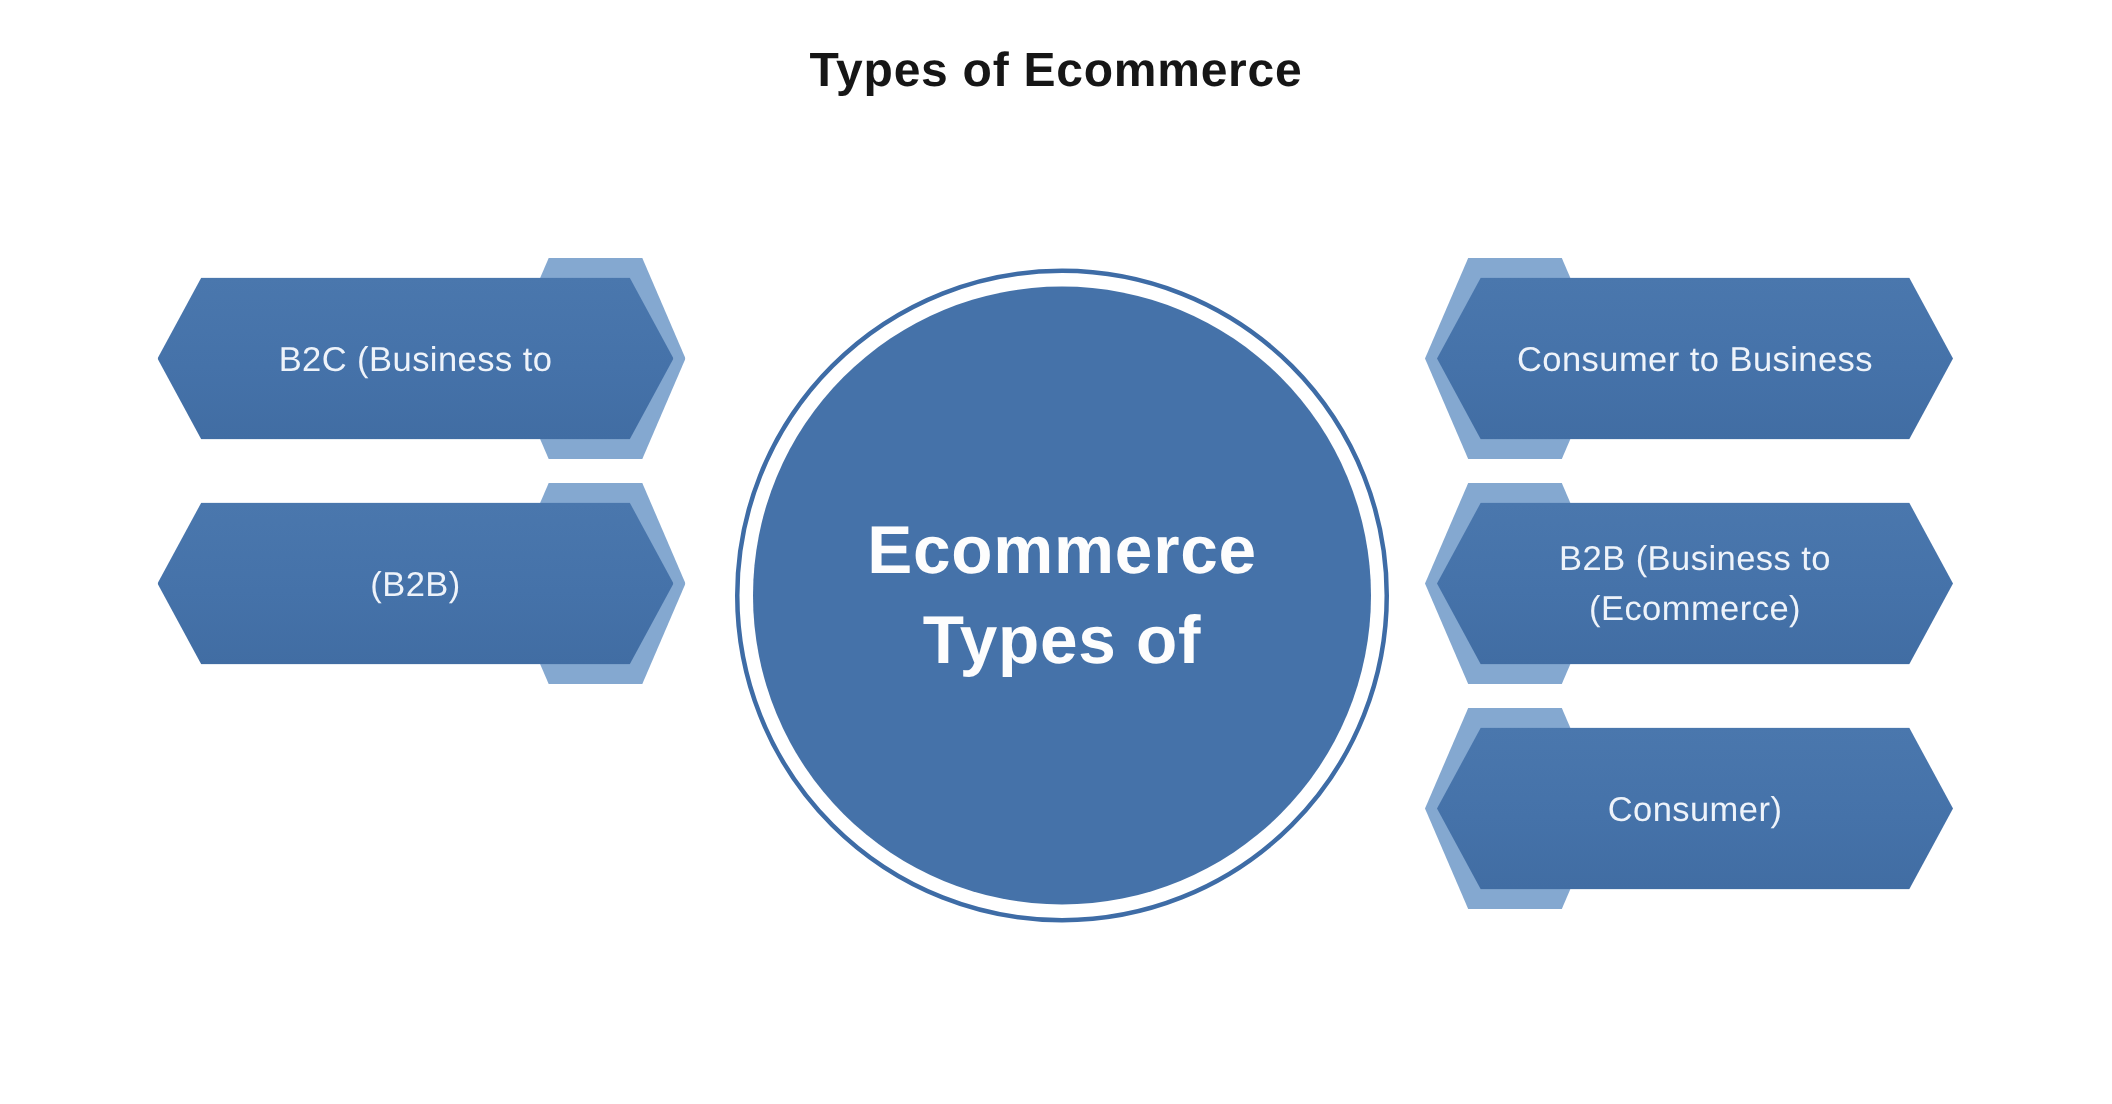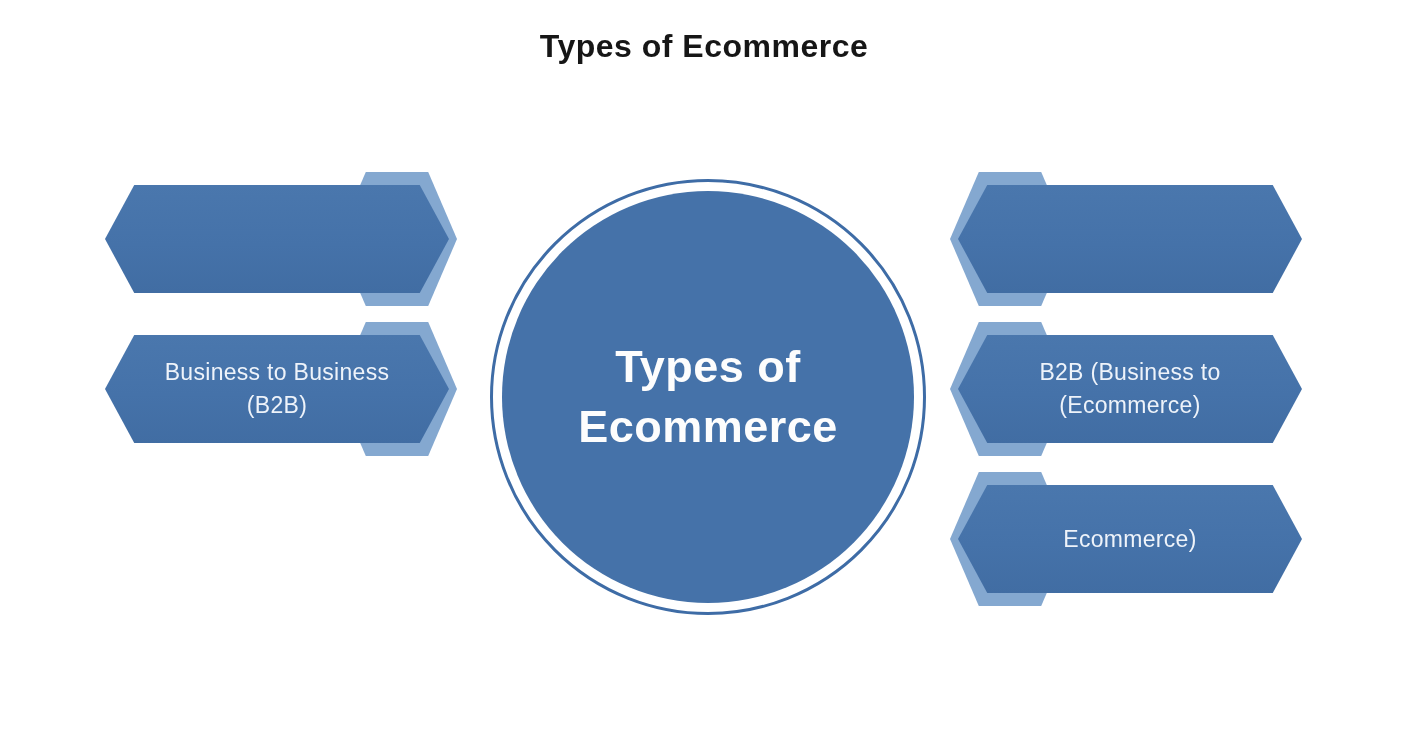"B2C (Business to" span { html: none -> <span>B2C (Business to</span> }
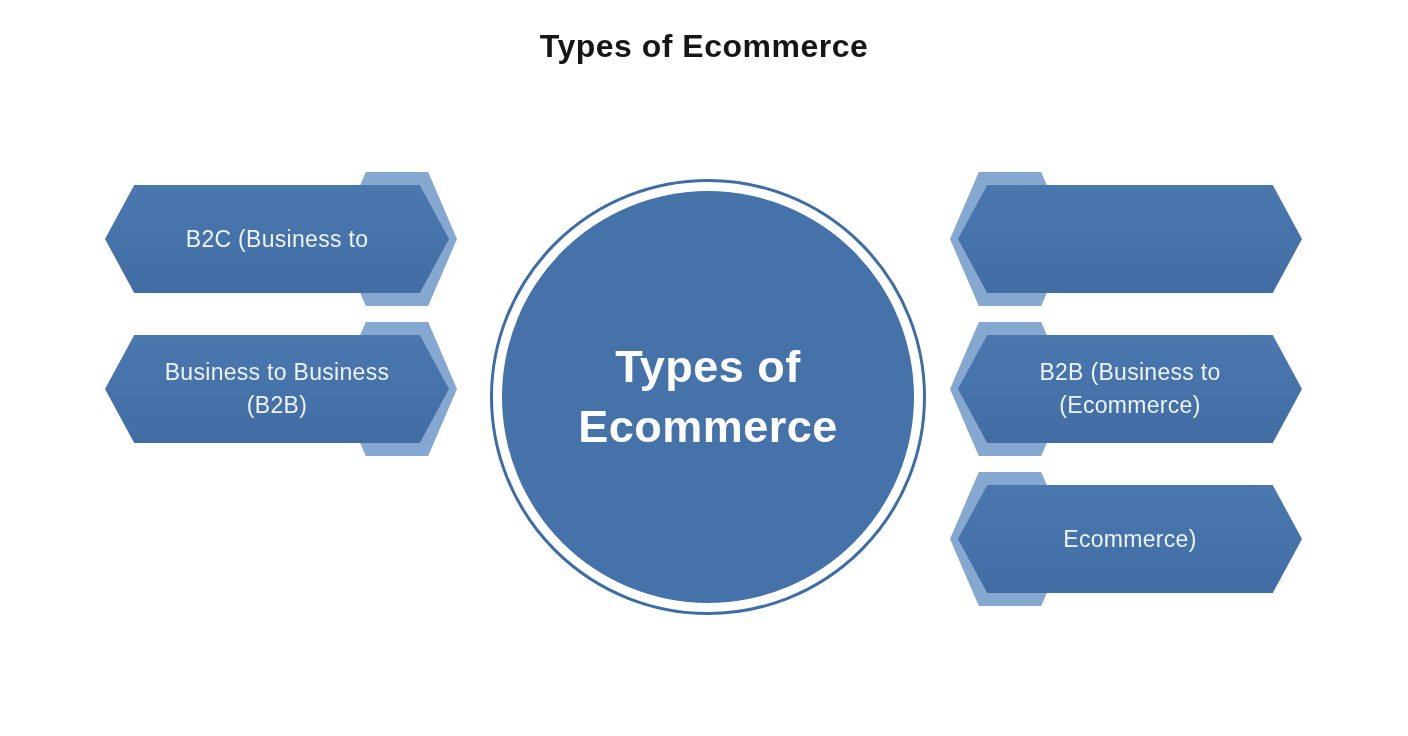"Consumer to Business" span { html: none -> <span>Consumer to Business</span> }
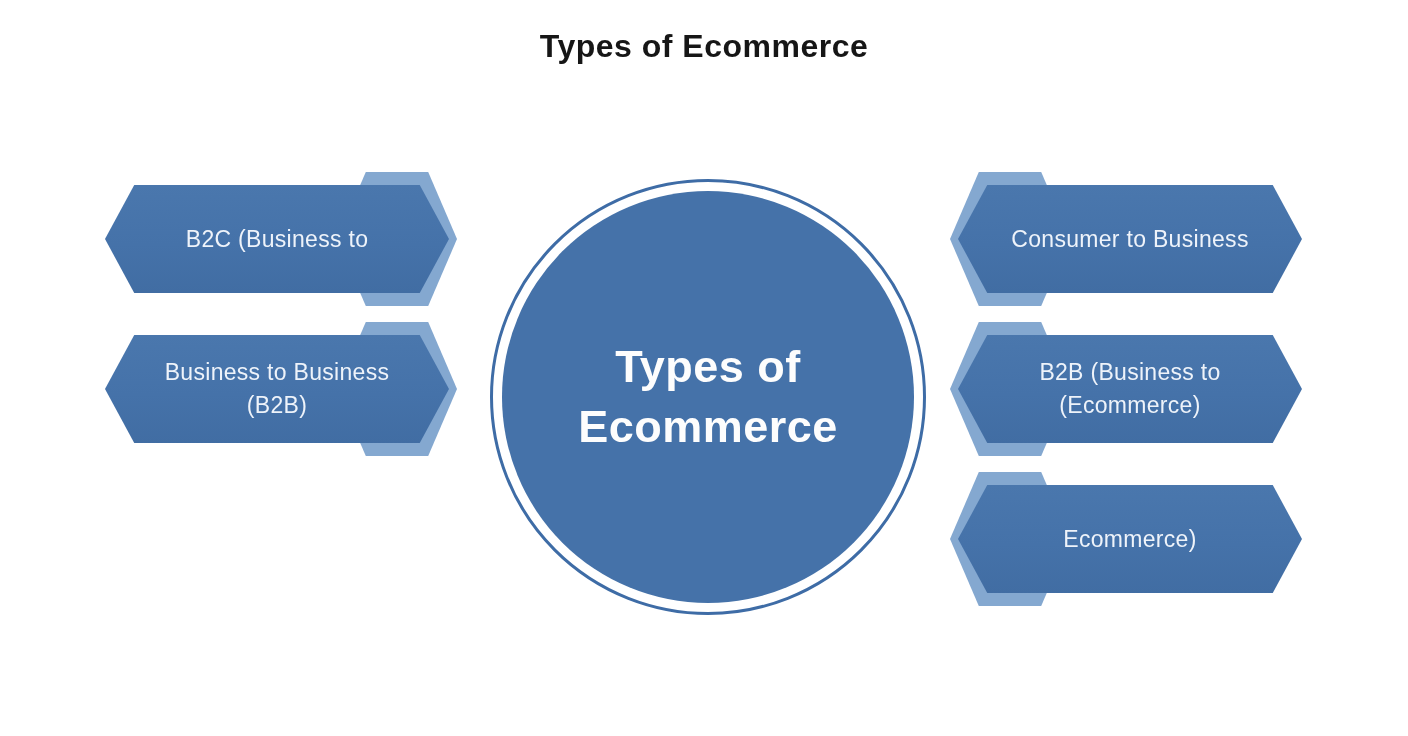"Business to Business" span { html: <span>Business to Business</span> -> none }
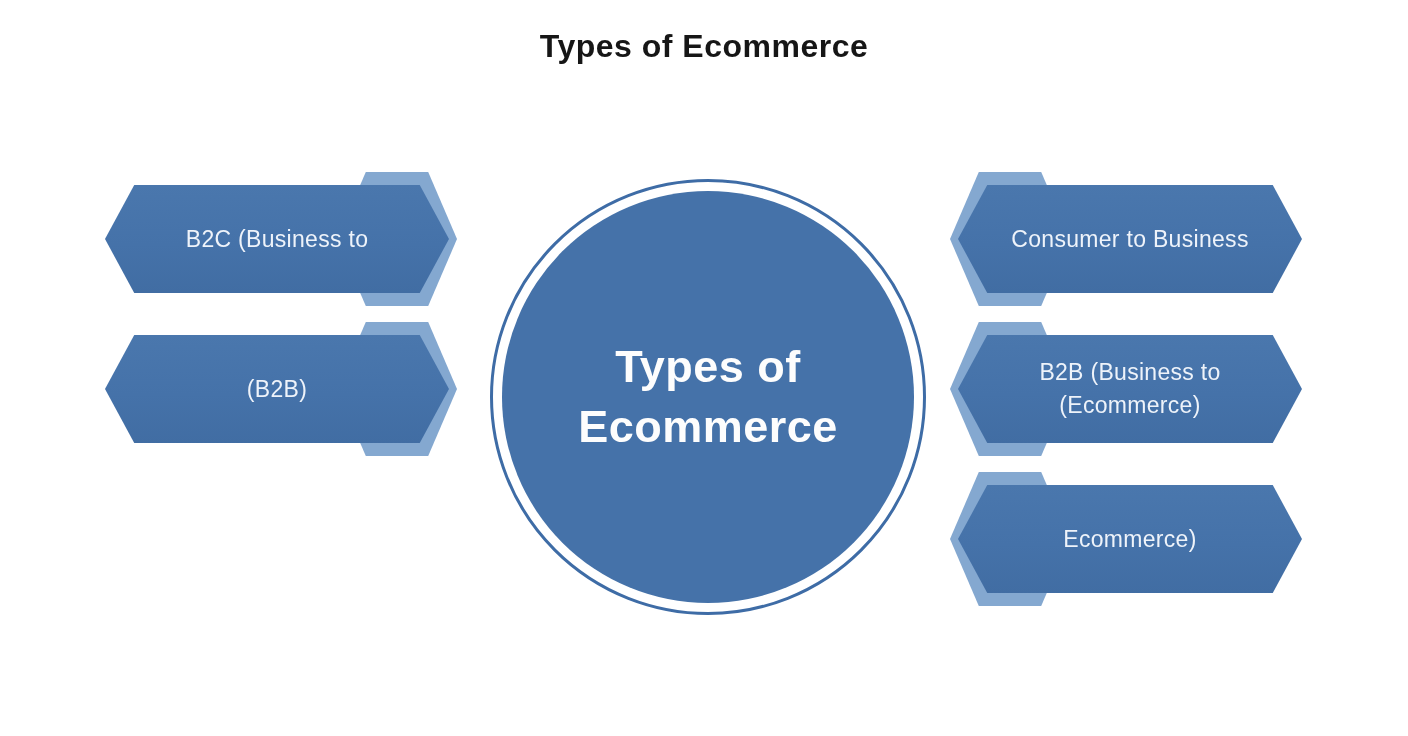"Types of" span { order: before "Ecommerce" -> after "Ecommerce" }
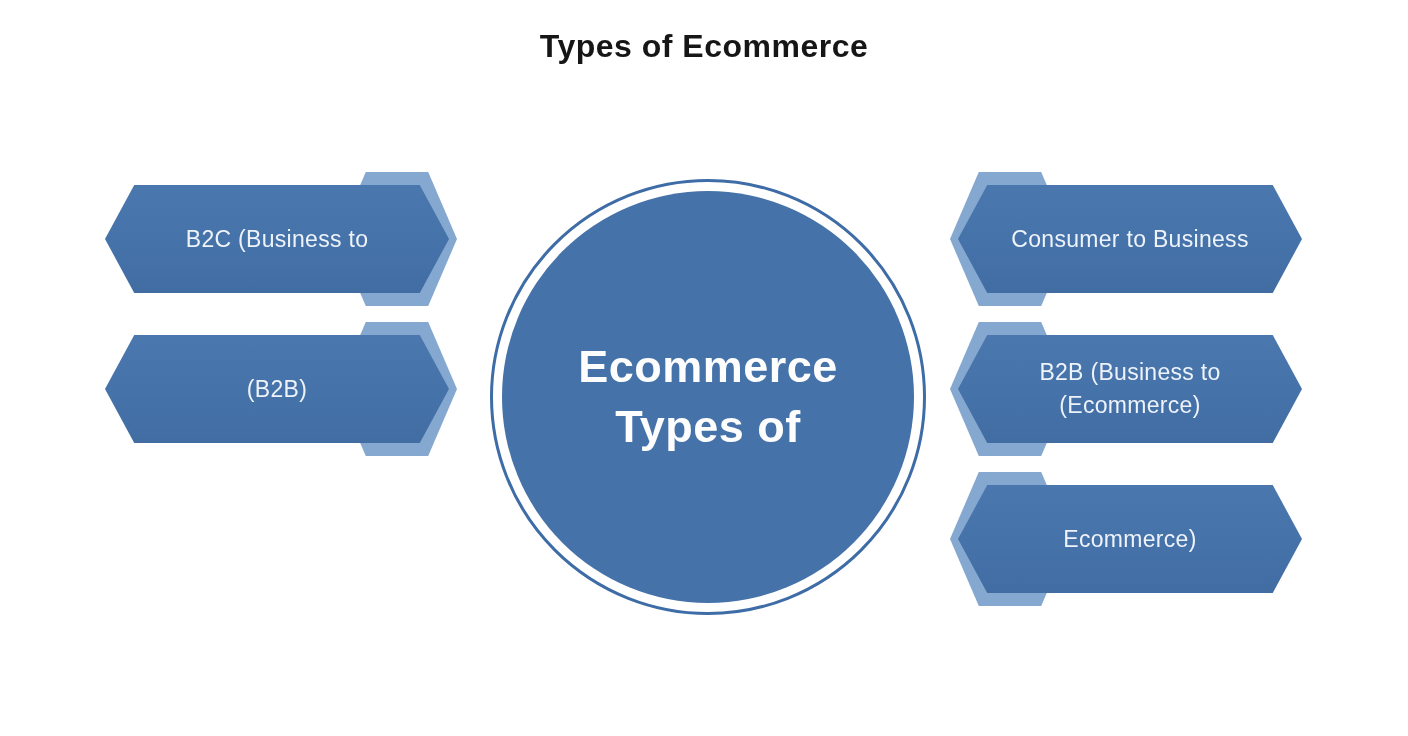"Ecommerce)" span { text: Ecommerce -> Consumer }
